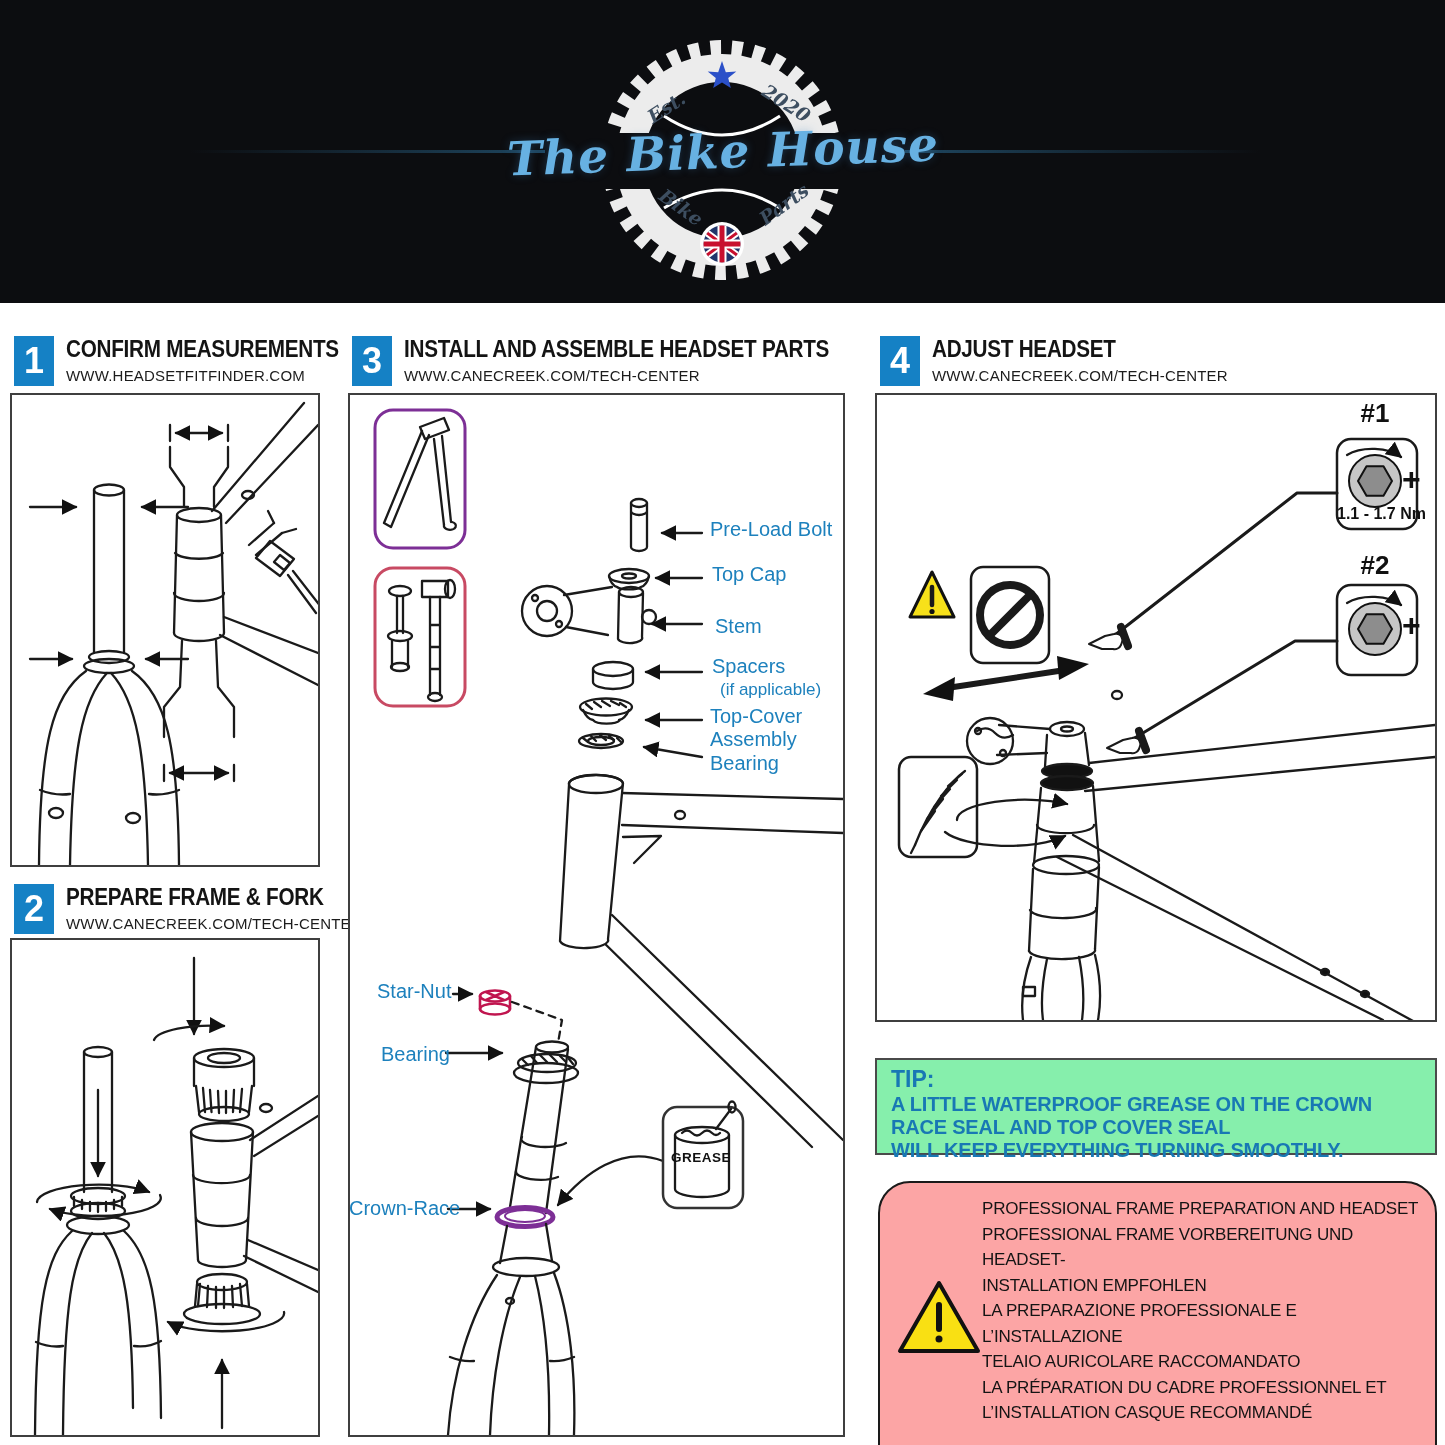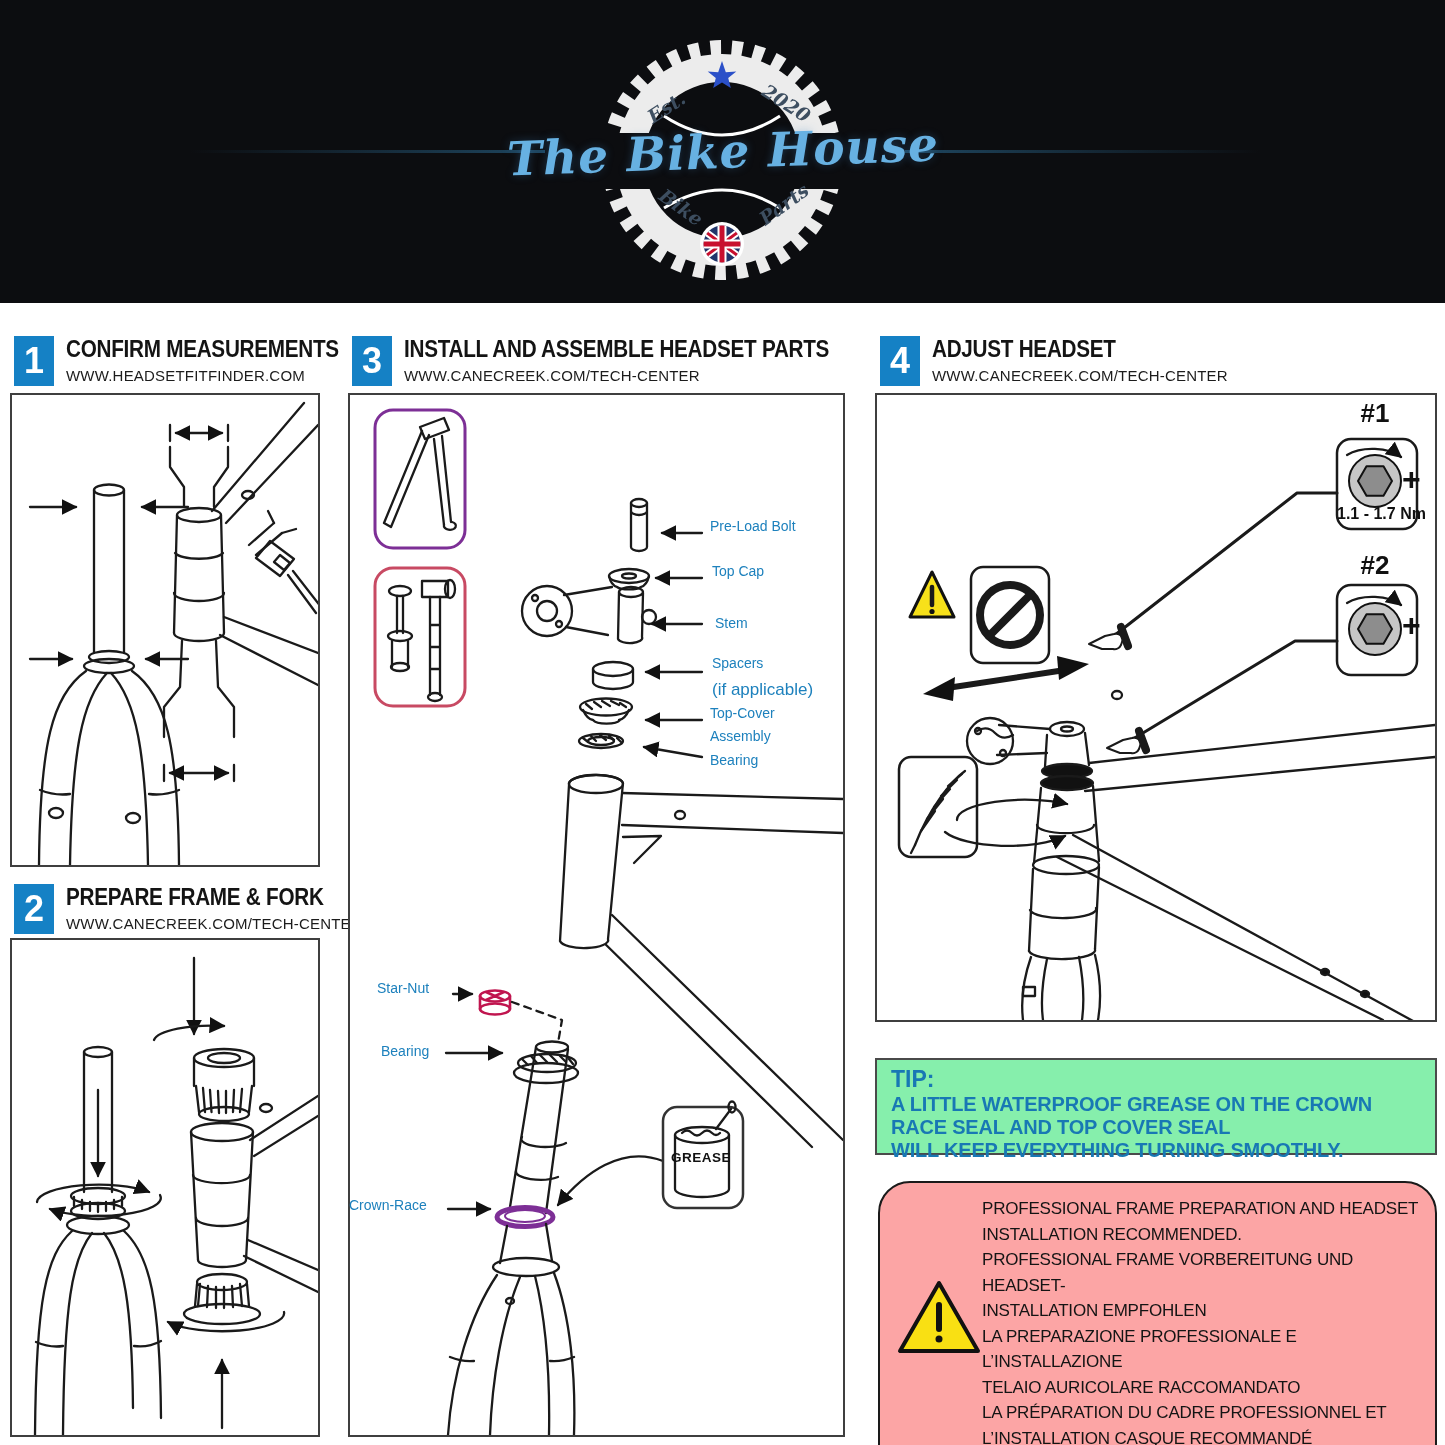"Pre-Load Bolt" .plabel { font-size: 14px -> 20px }
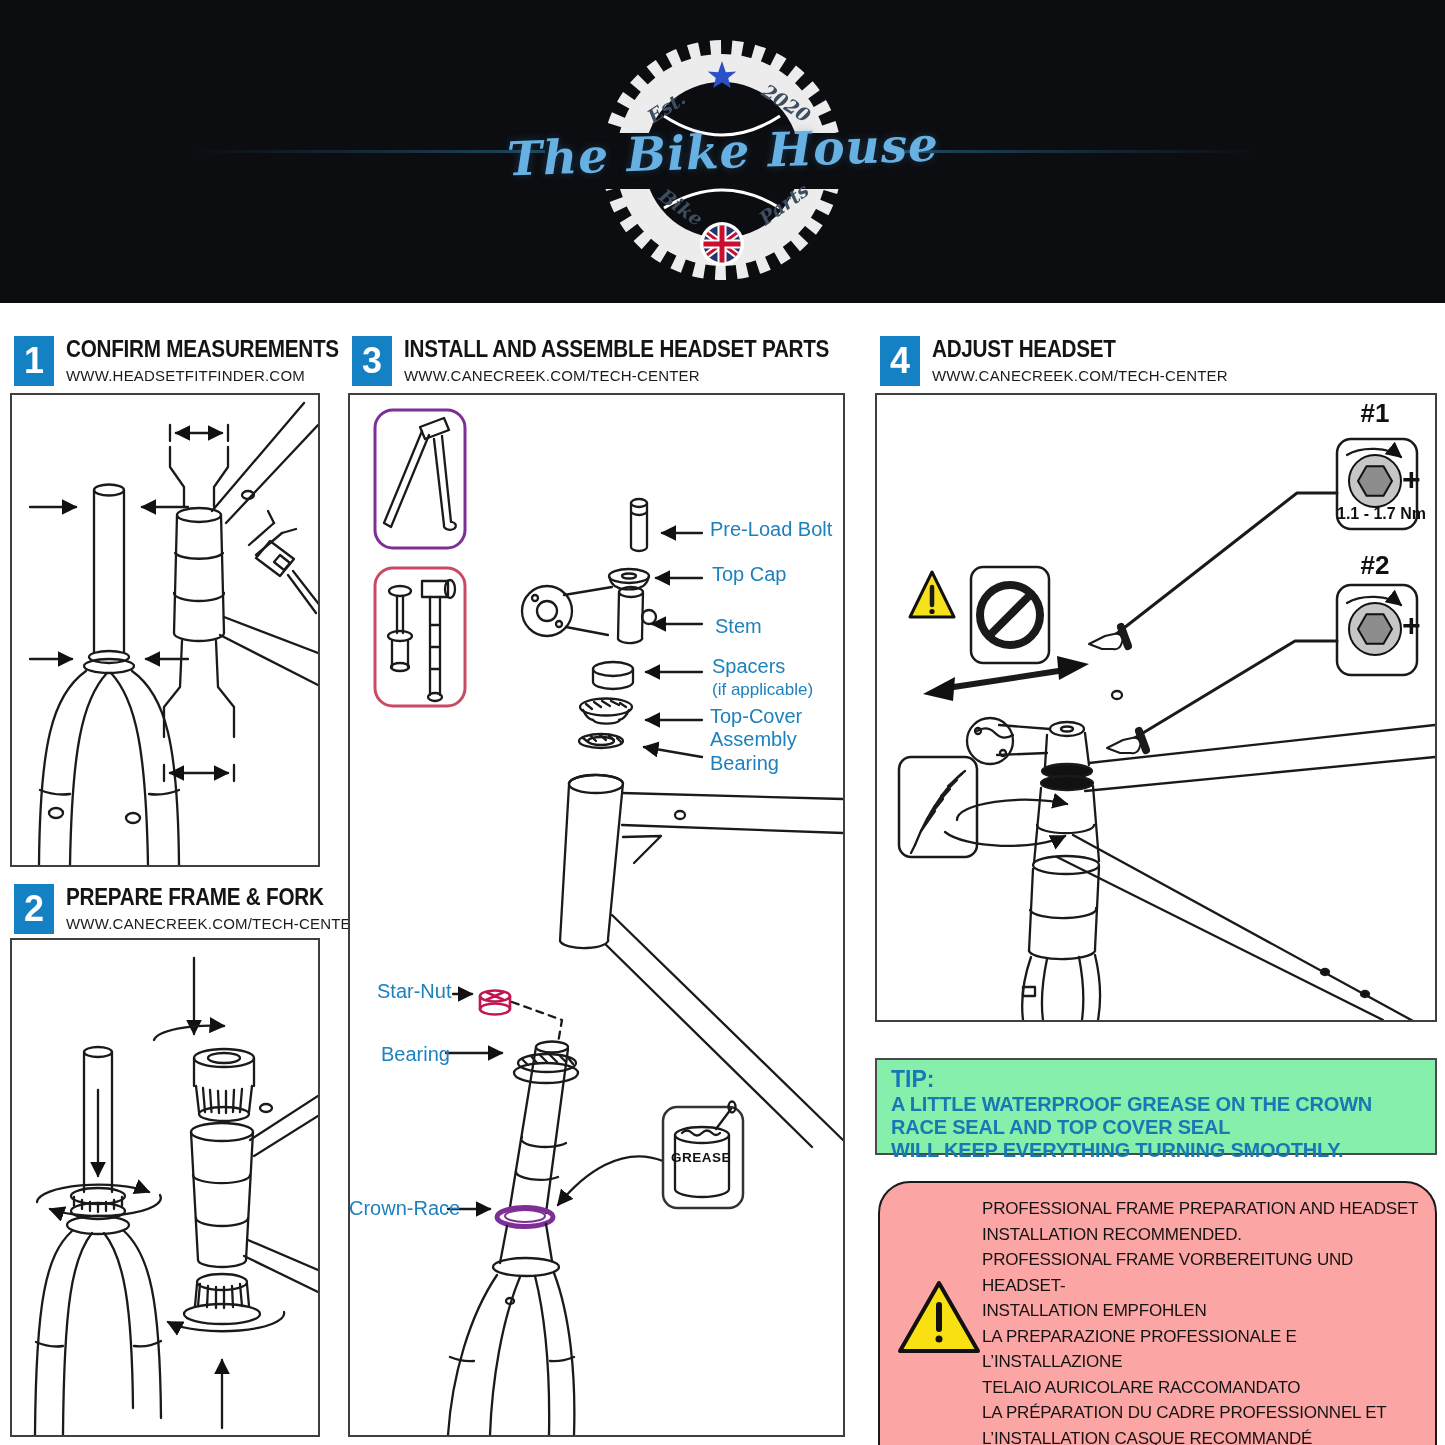"(if applicable)" .plabel.small { margin-left: none -> 8px }
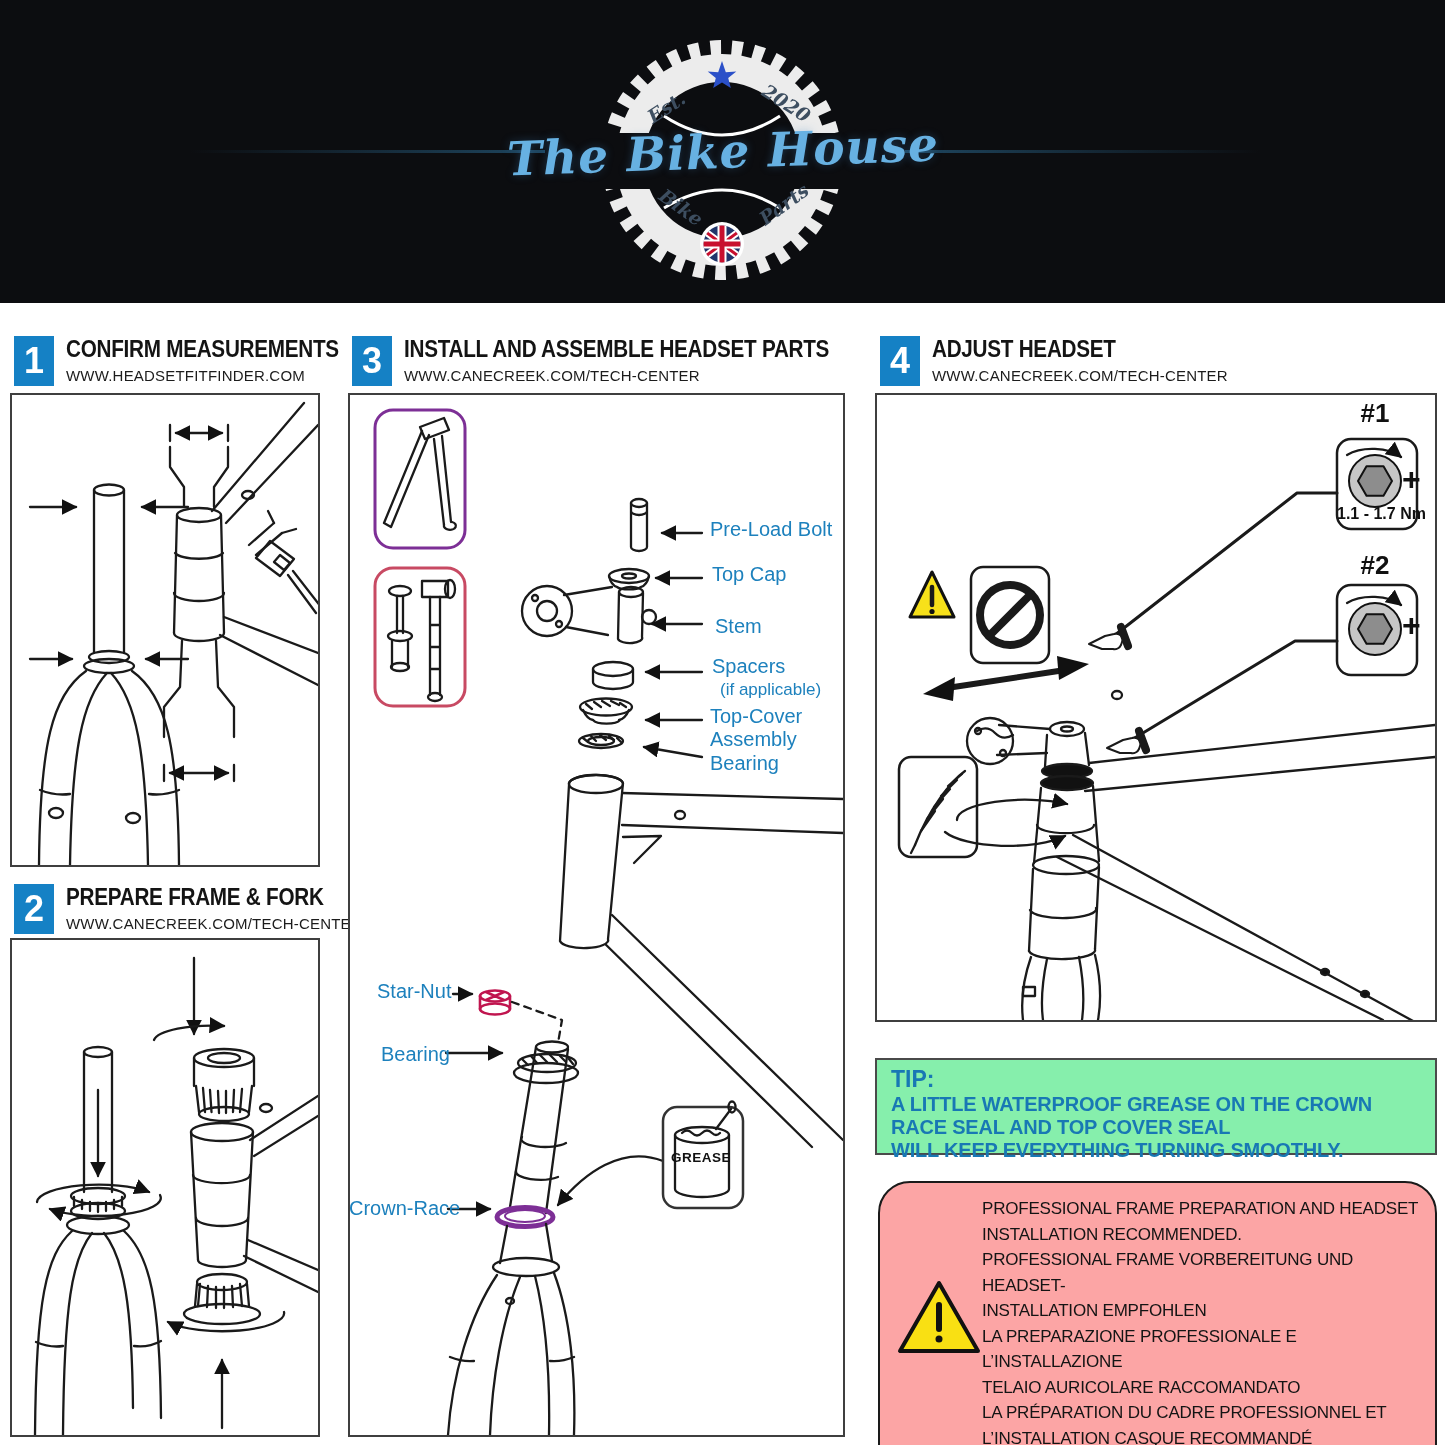"INSTALLATION RECOMMENDED." div { html: <div>INSTALLATION RECOMMENDED.</div> -> none }
